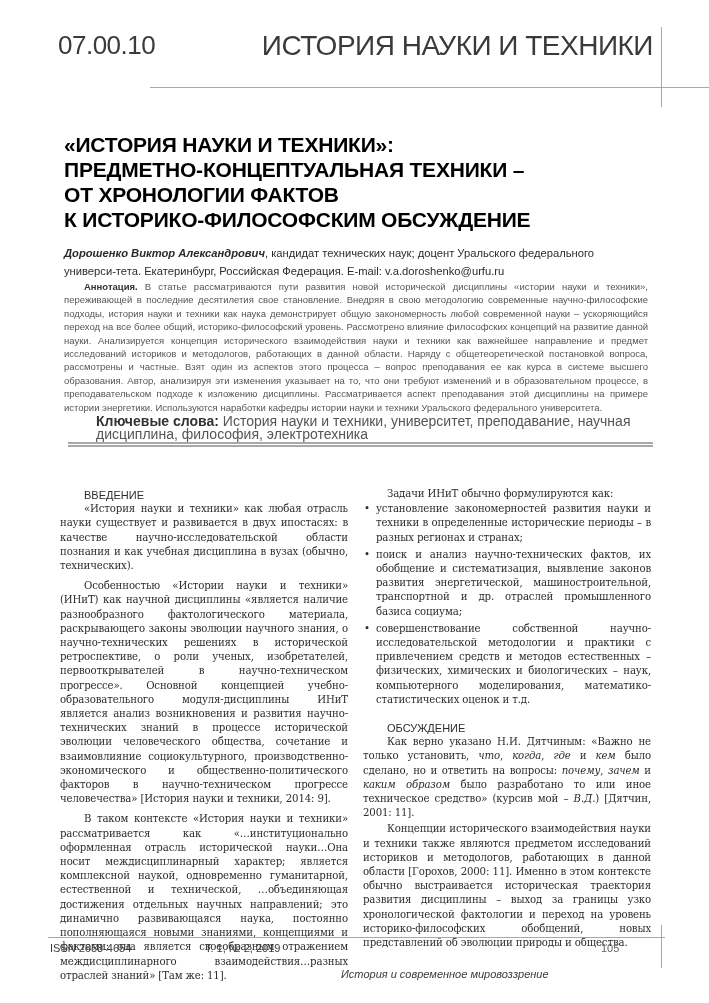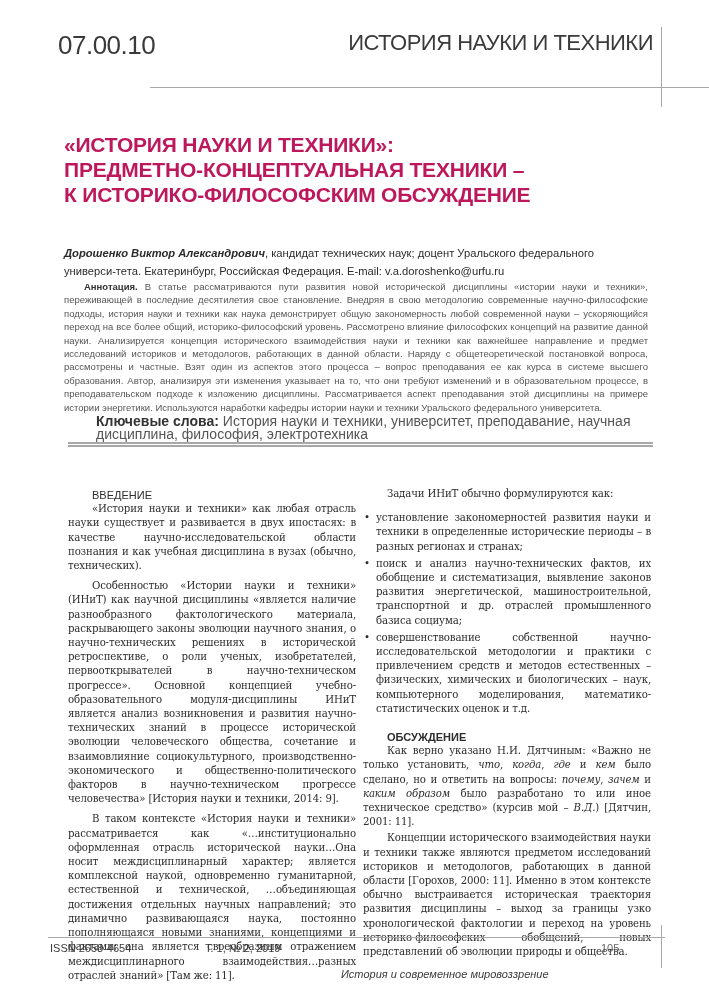"ИСТОРИЯ НАУКИ И ТЕХНИКИ" .hdr-section { font-size: 22px -> 28px }
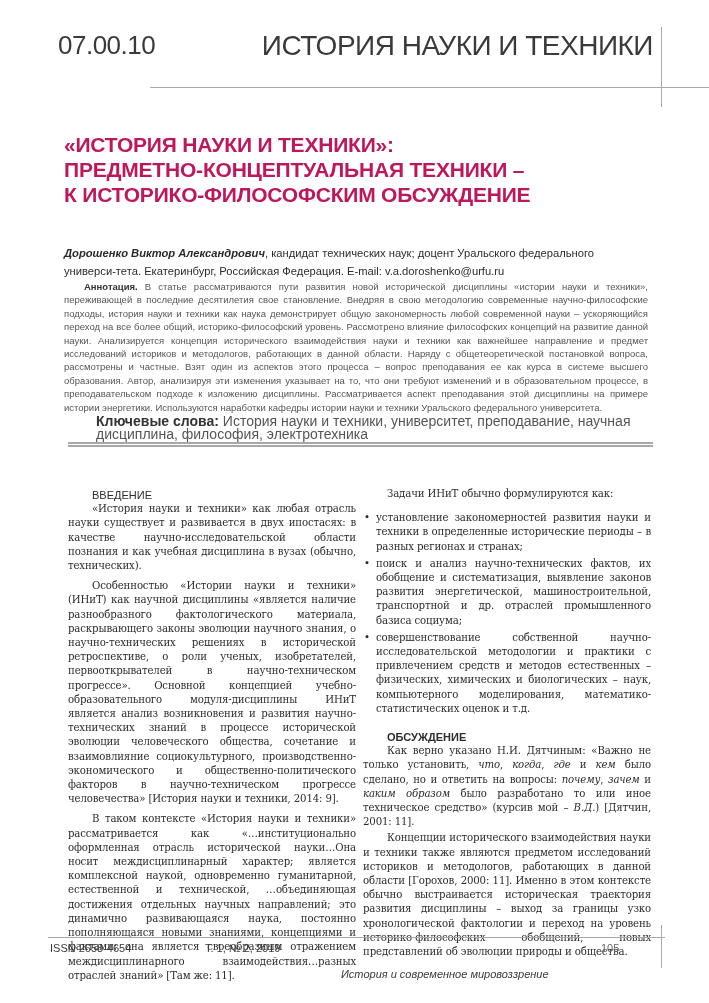"«ИСТОРИЯ НАУКИ И ТЕХНИКИ»:" .title { color: #be185d -> #000000 }
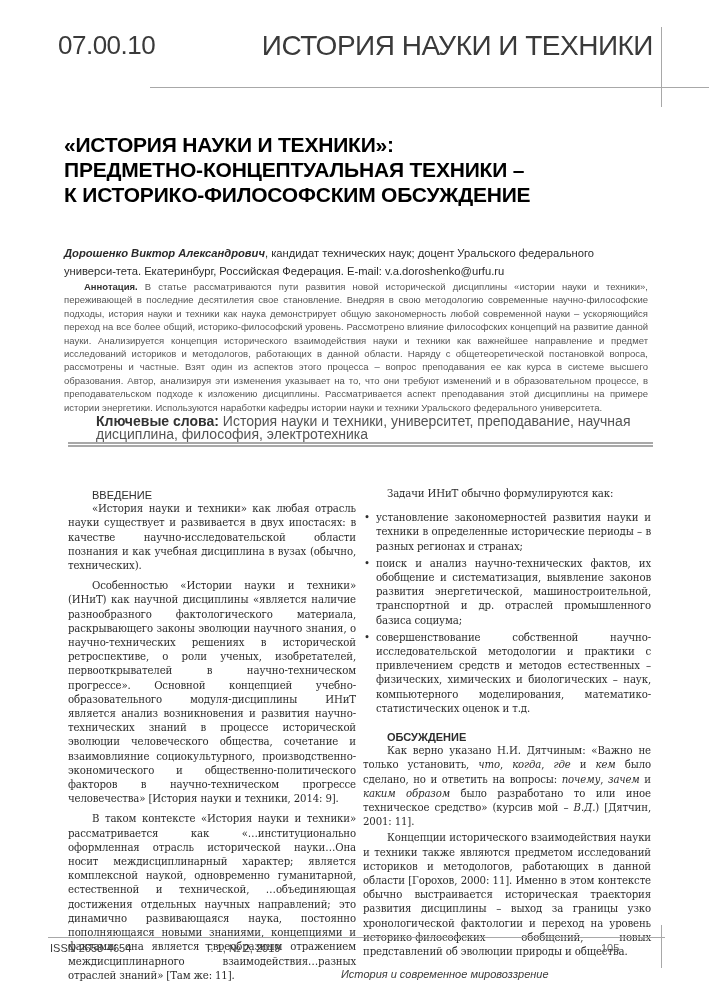"ОТ ХРОНОЛОГИИ ФАКТОВ" div { html: none -> <div>ОТ ХРОНОЛОГИИ ФАКТОВ</div> }
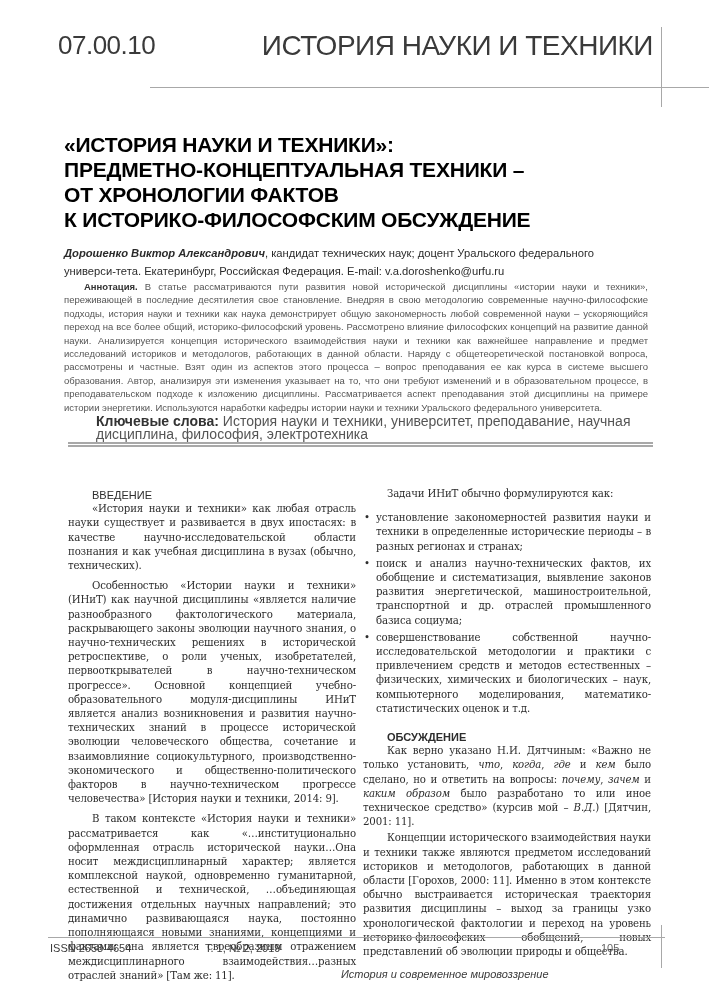"ВВЕДЕНИЕ" .col-left { left: 68px -> 60px }
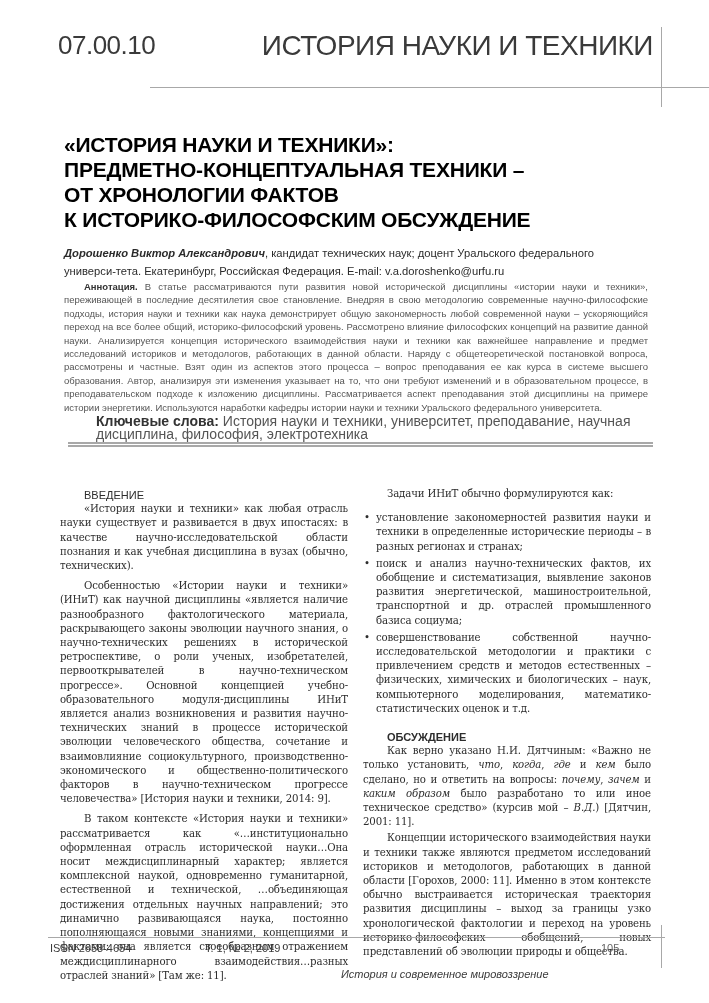"Задачи ИНиТ обычно формулируются как:" p { margin-bottom: 10px -> 1px }
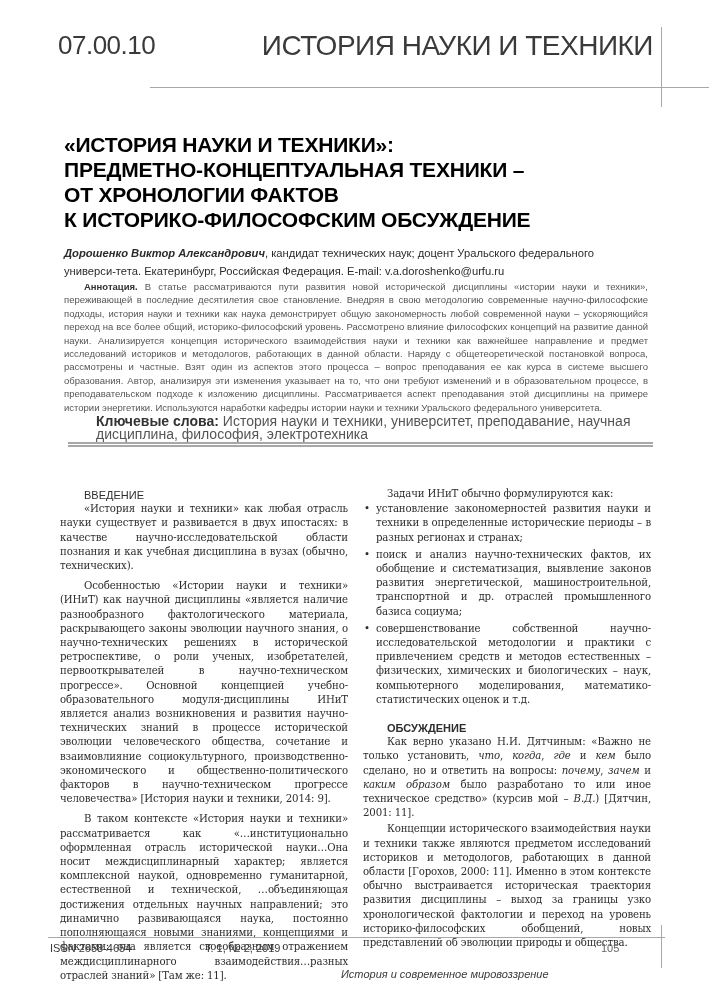"ОБСУЖДЕНИЕ" p.sec-head { font-weight: bold -> none }
